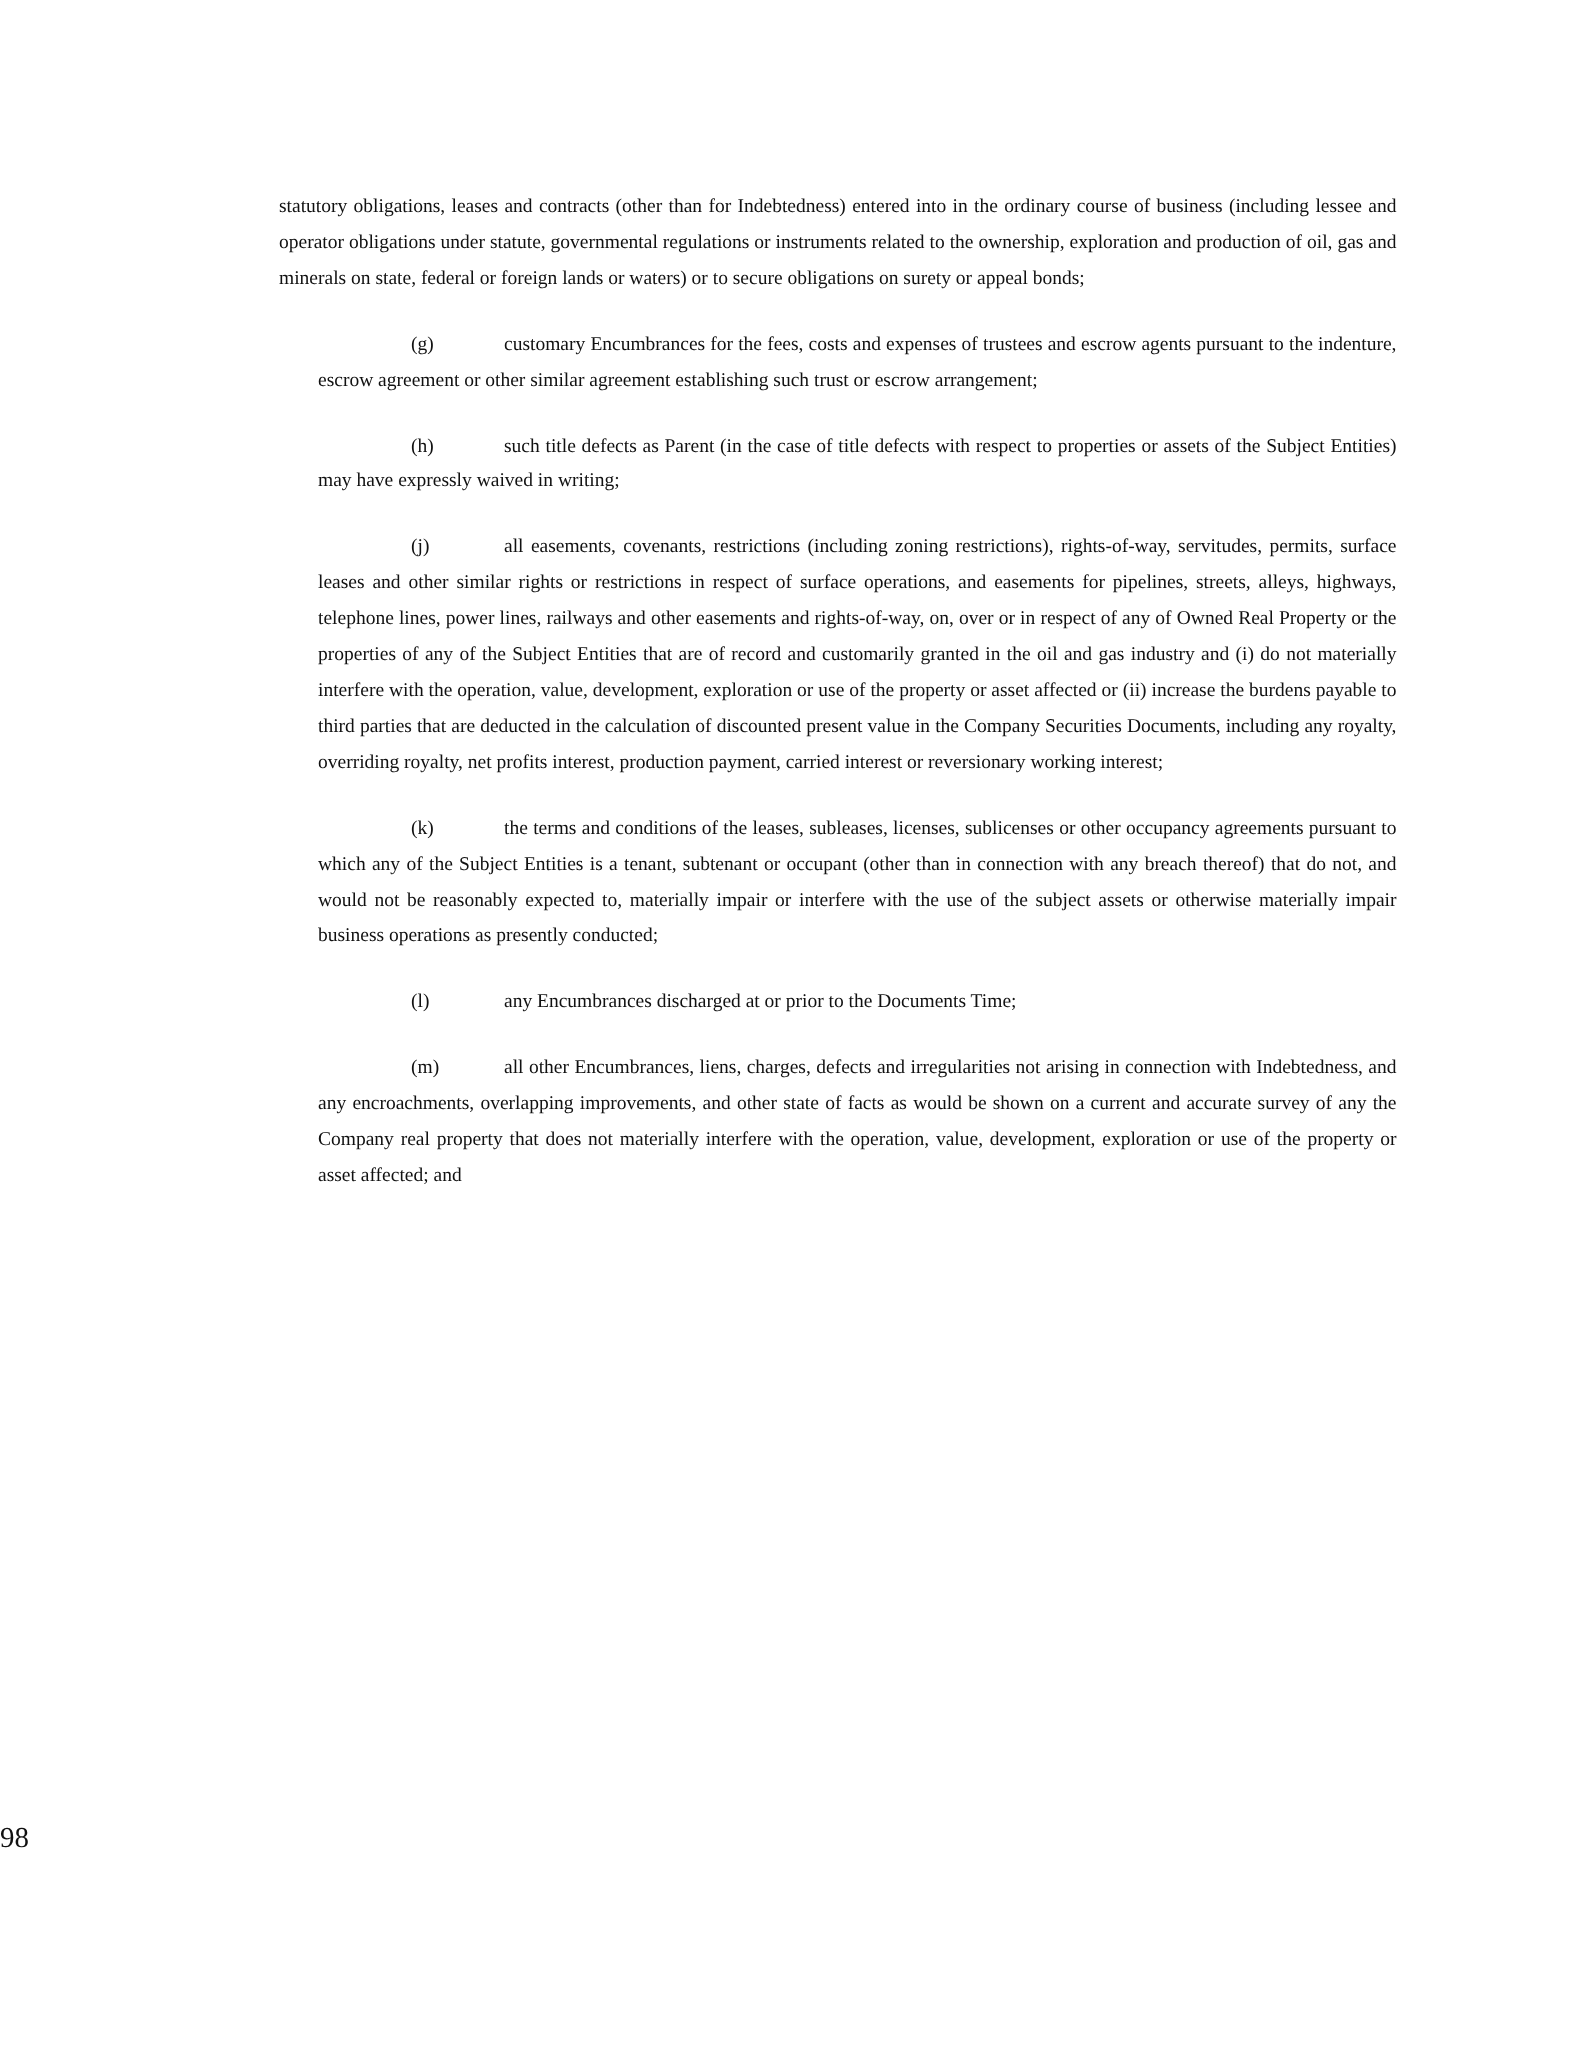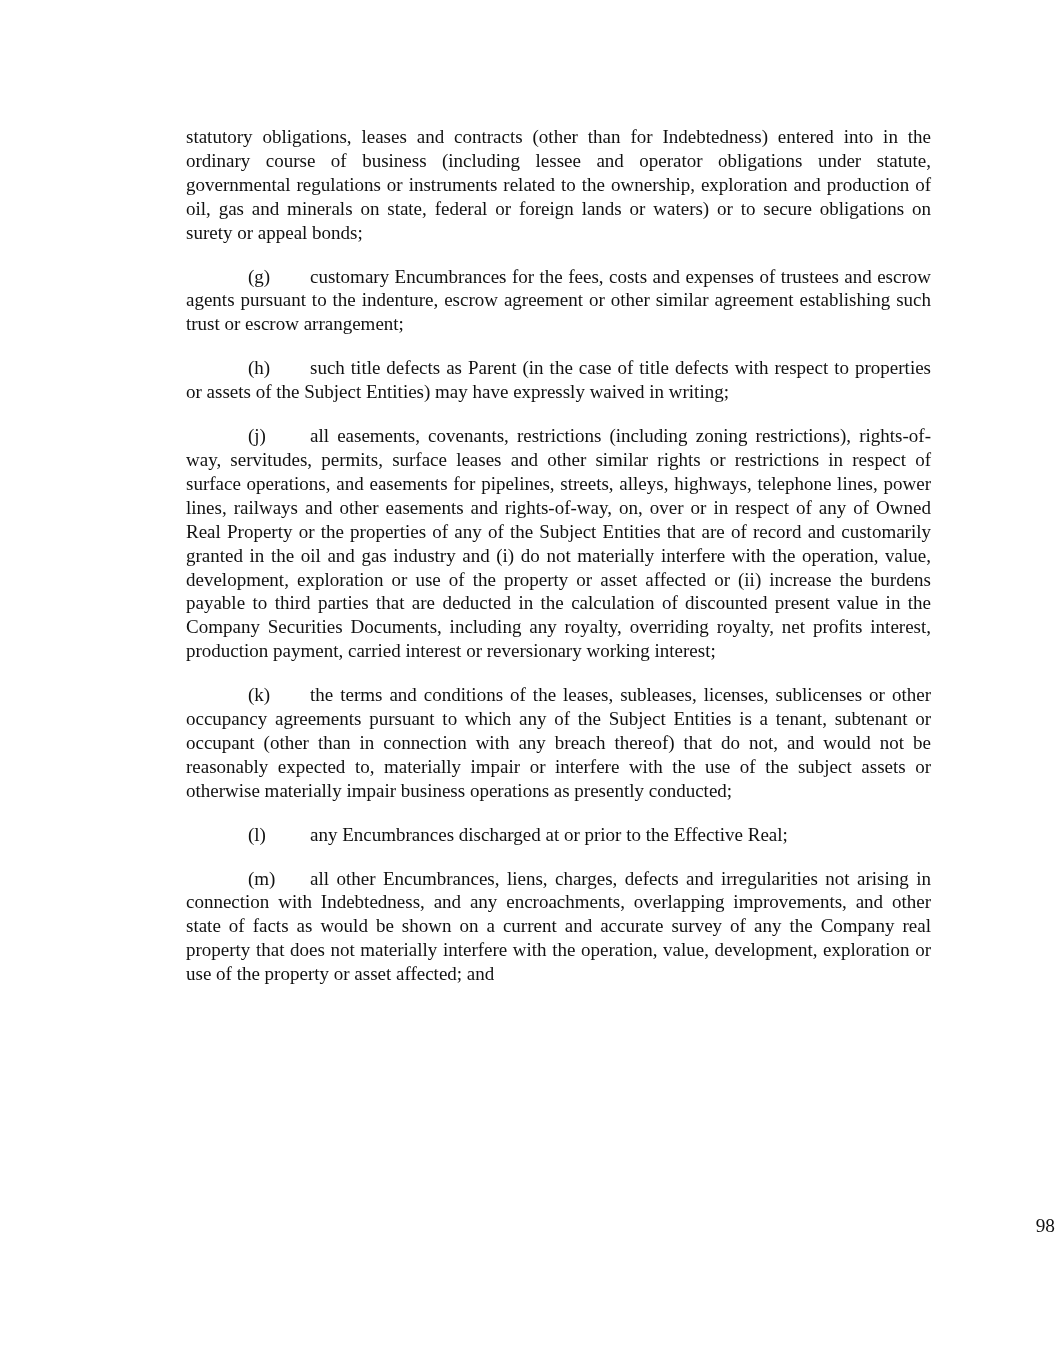"statutory obligations, leases and" .page { font-size: 19px -> 13px }
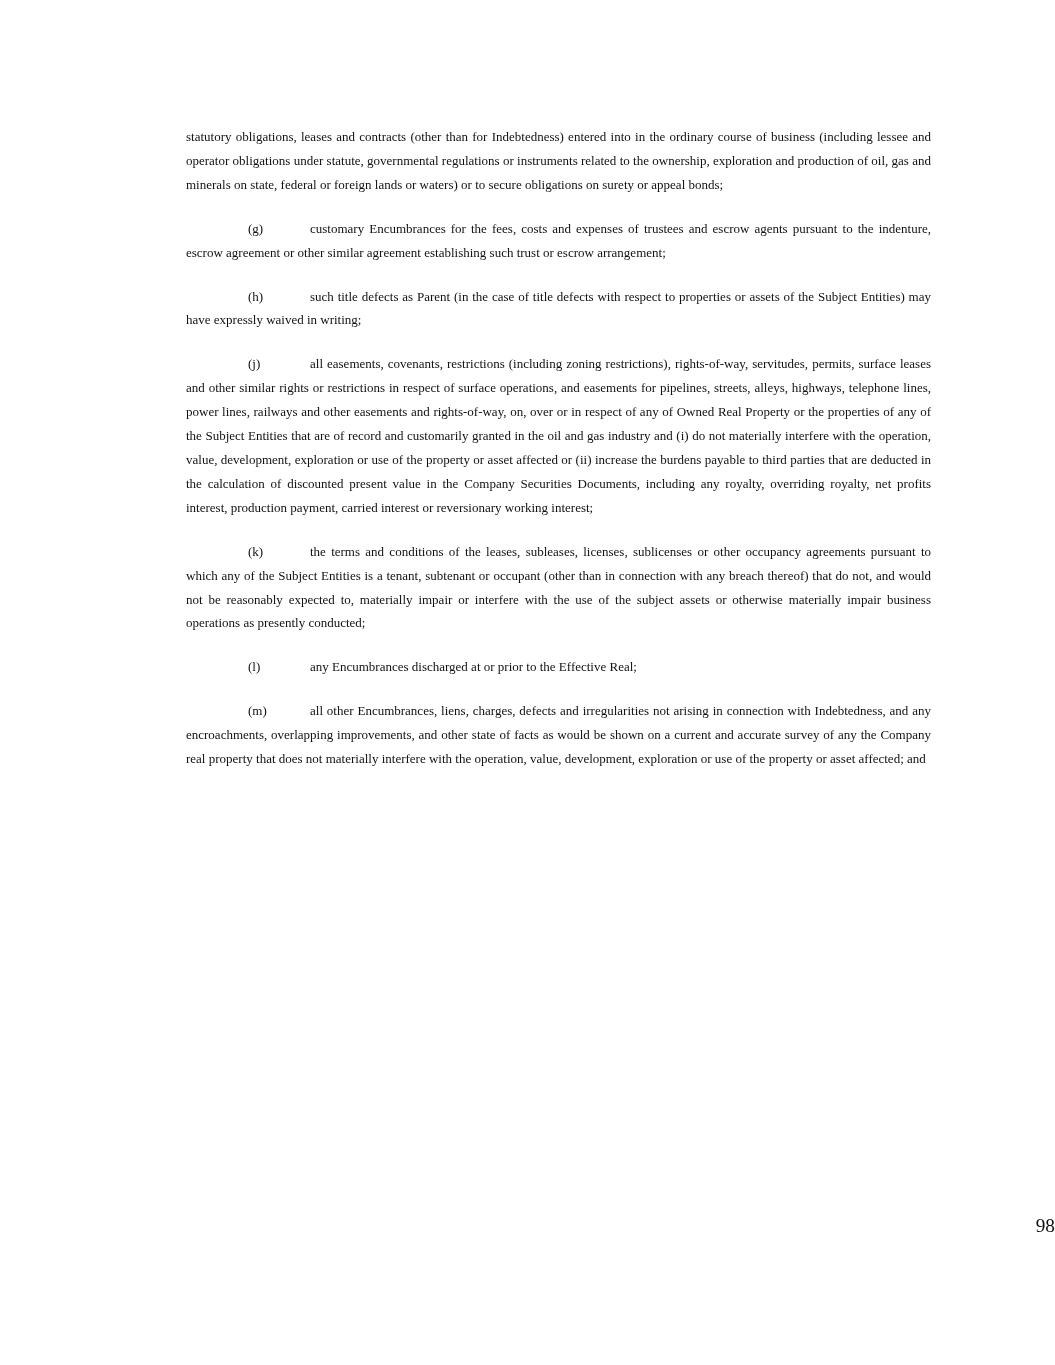"(g) customary Encumbrances for the" .para.indent { margin-left: none -> 26px }
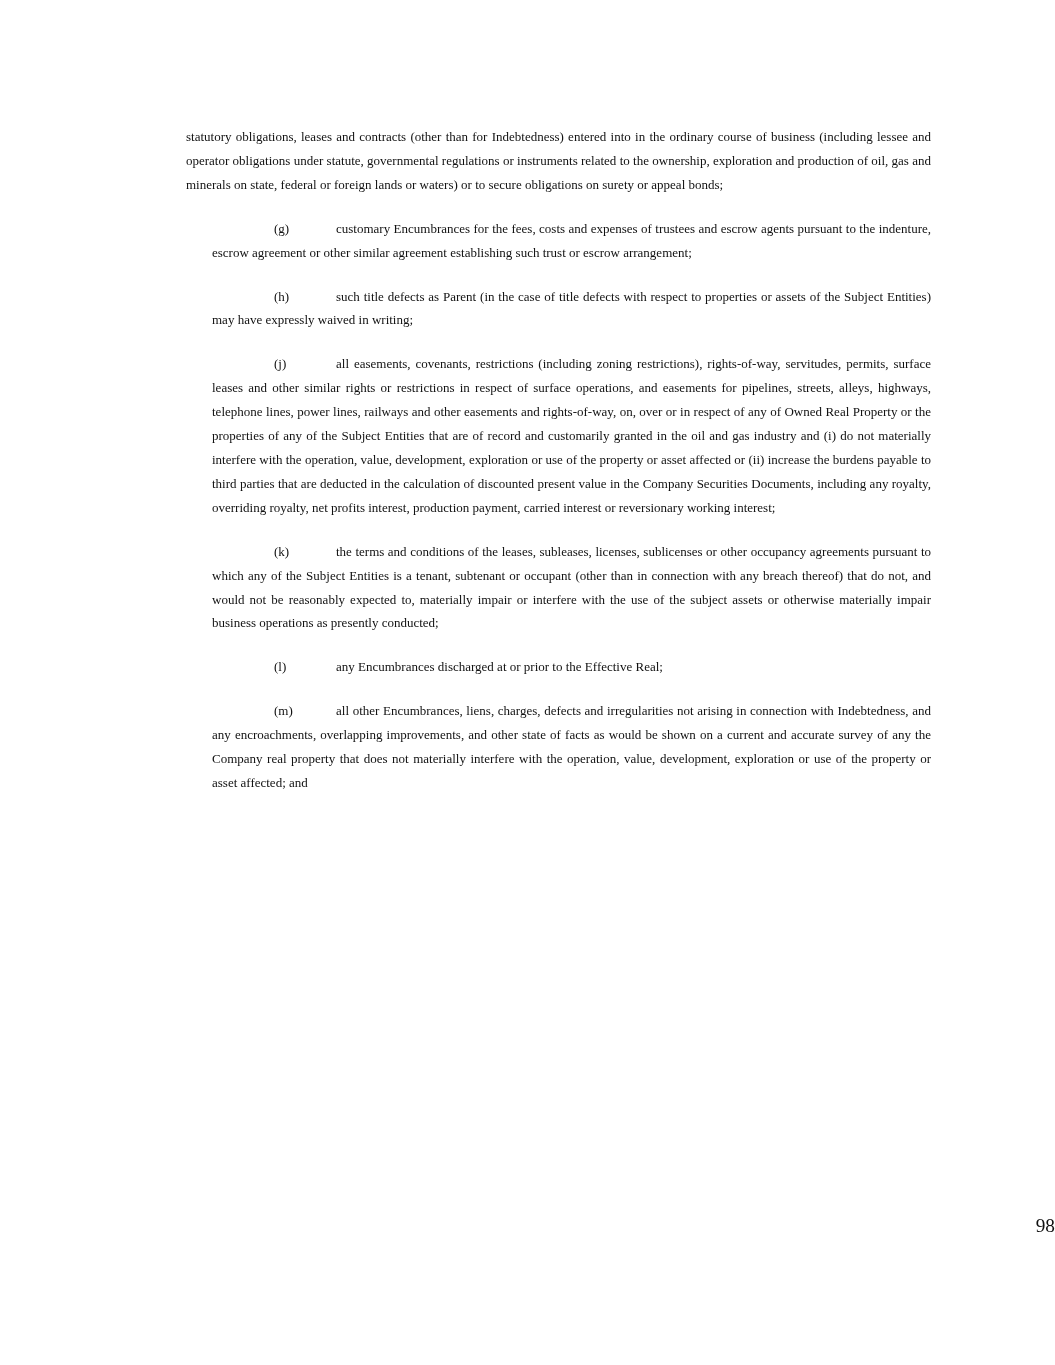"any Encumbrances discharged at or" span { text: Effective Real -> Documents Time }
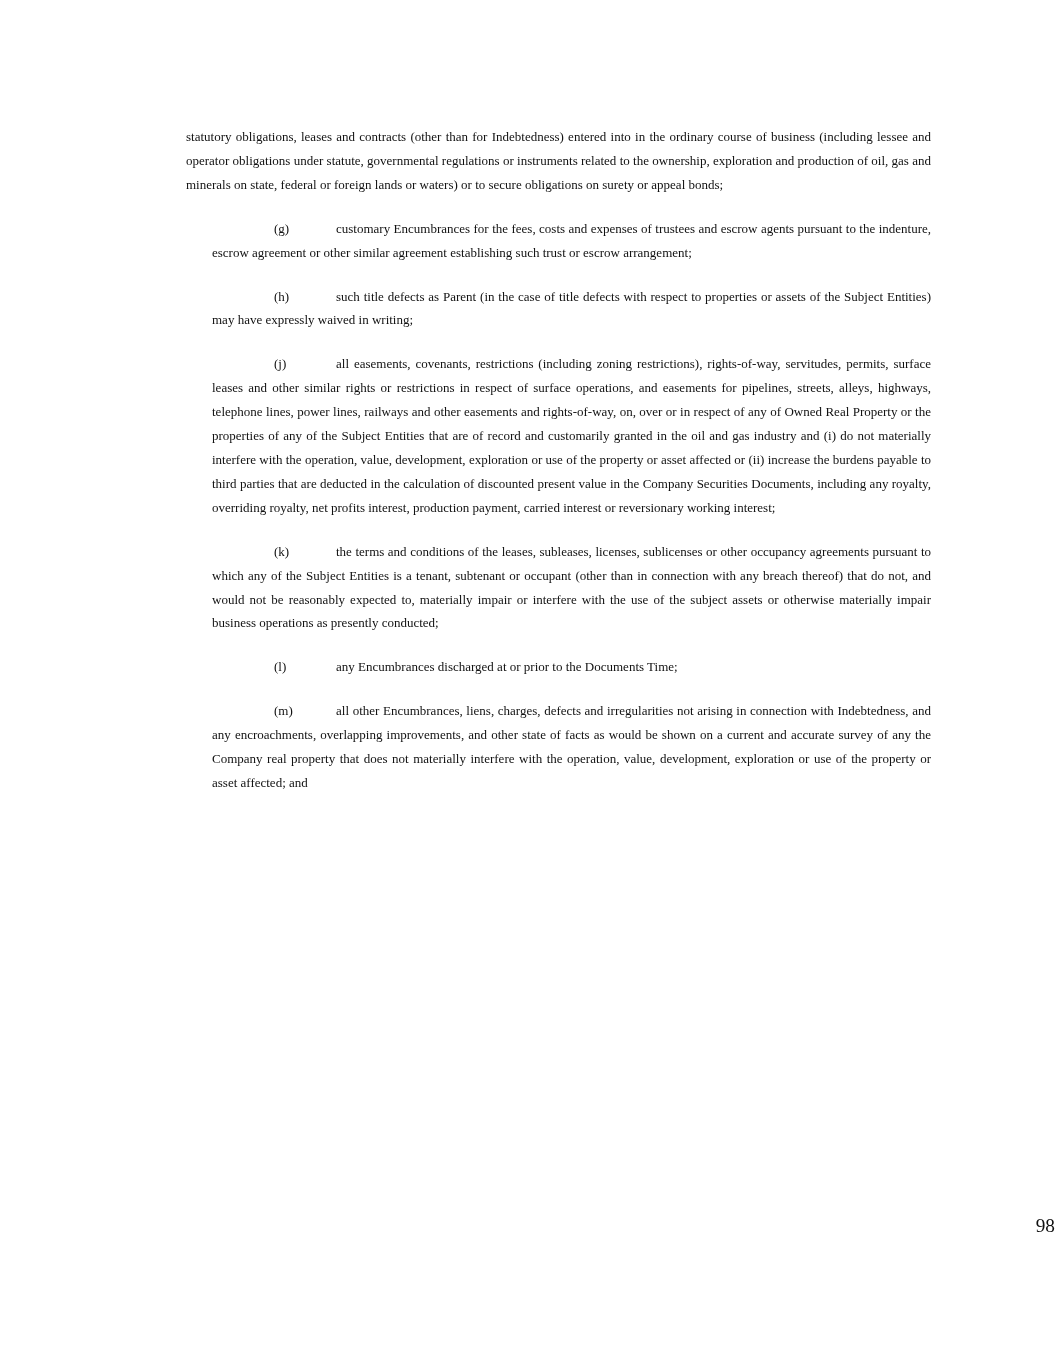"98" .page-number { text-align: right -> left }
